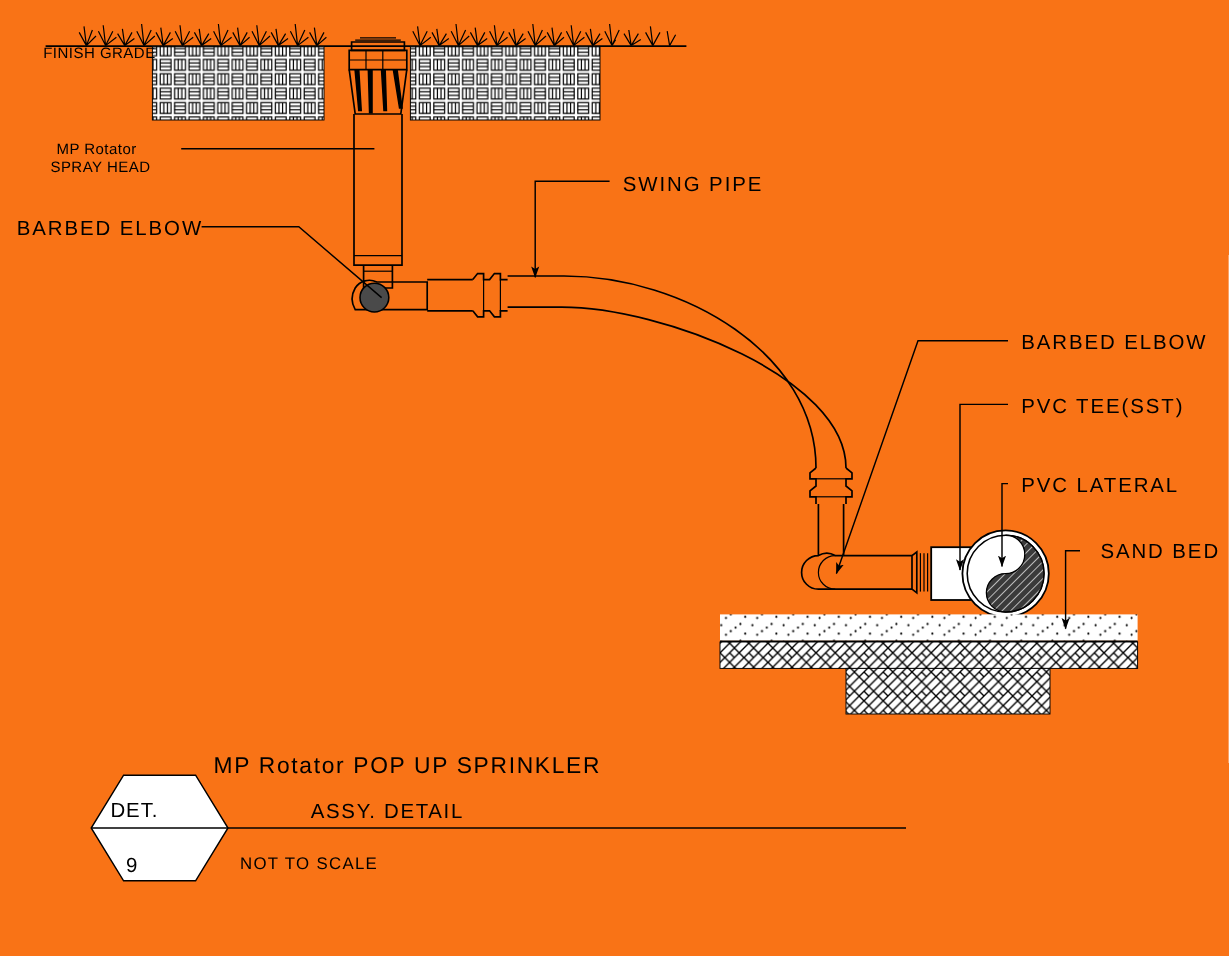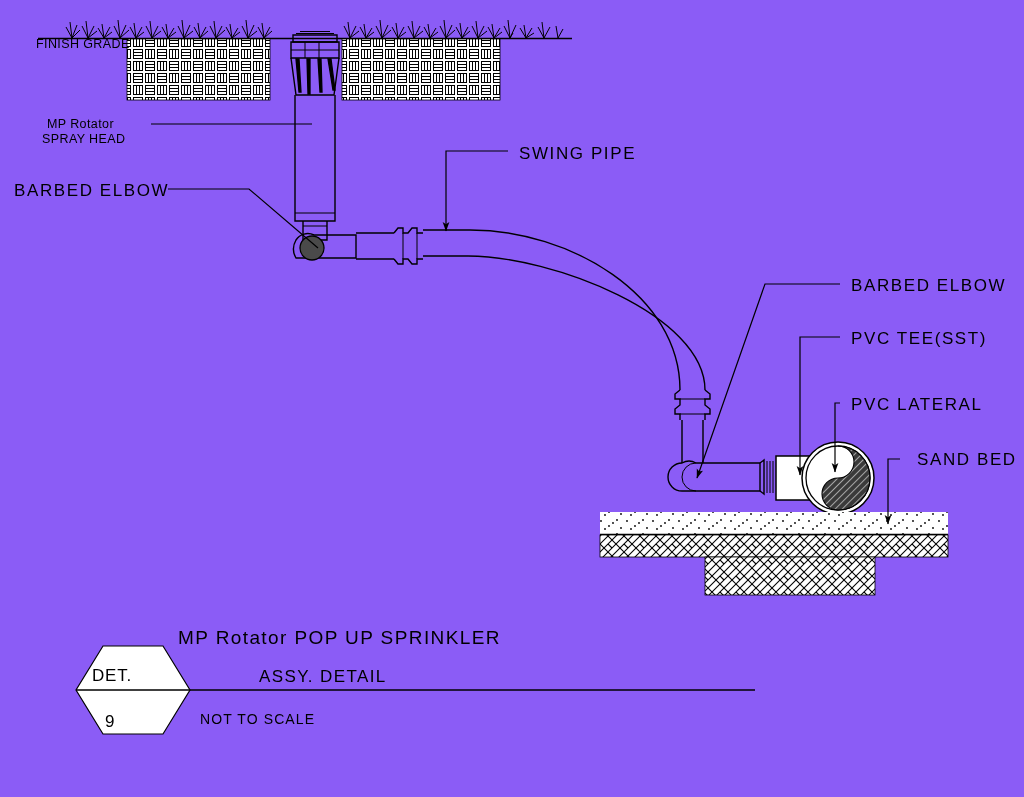"FINISH GRADE" #sheet { background: #8b5cf6 -> #f97316 }
